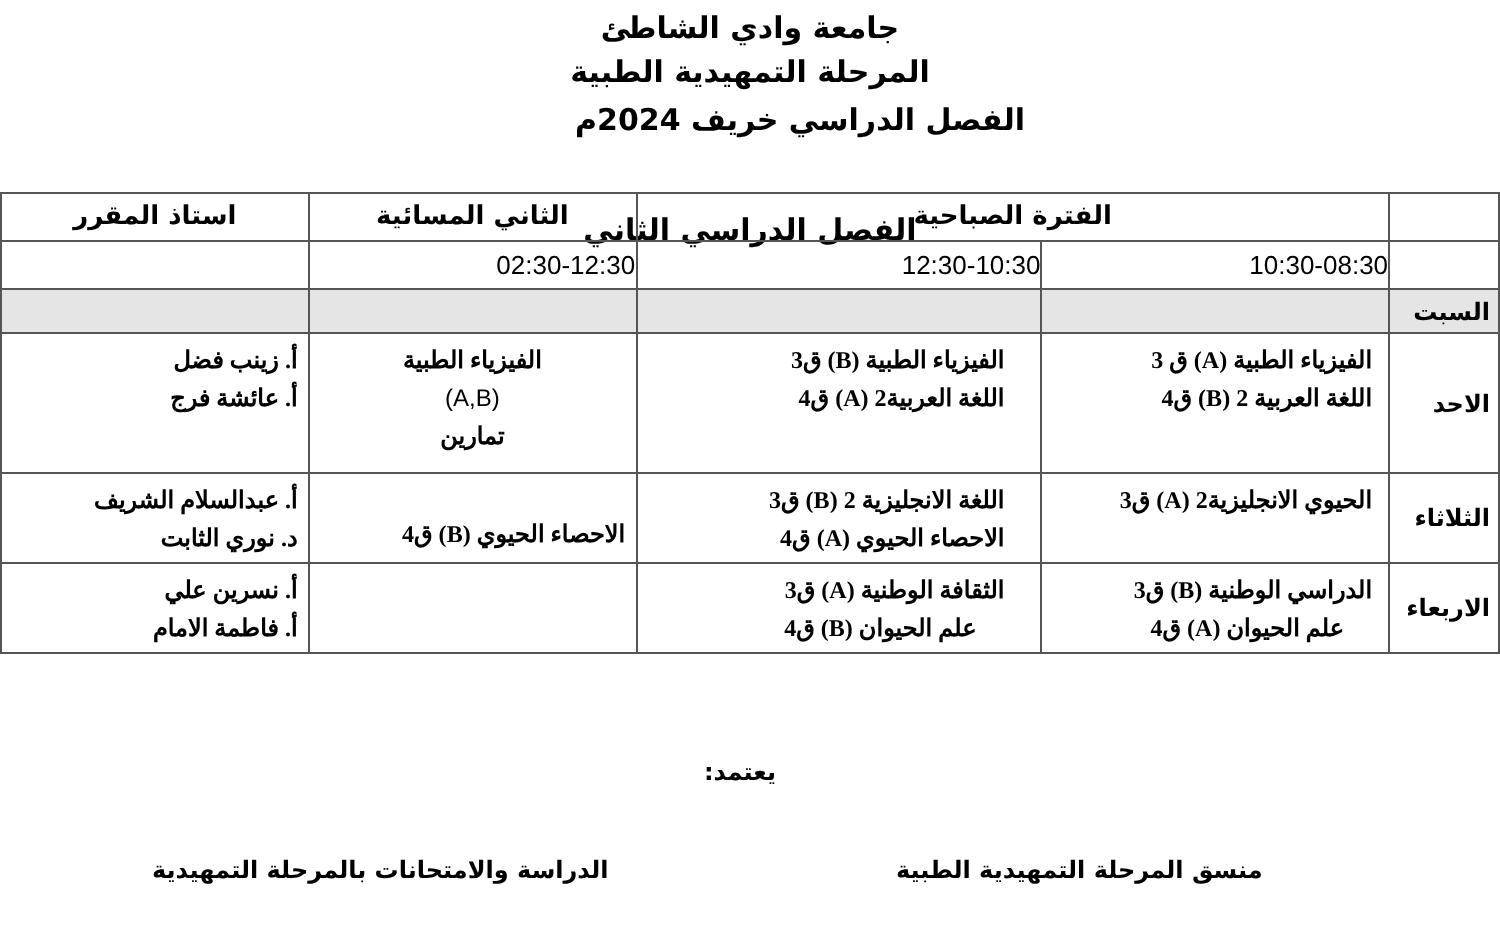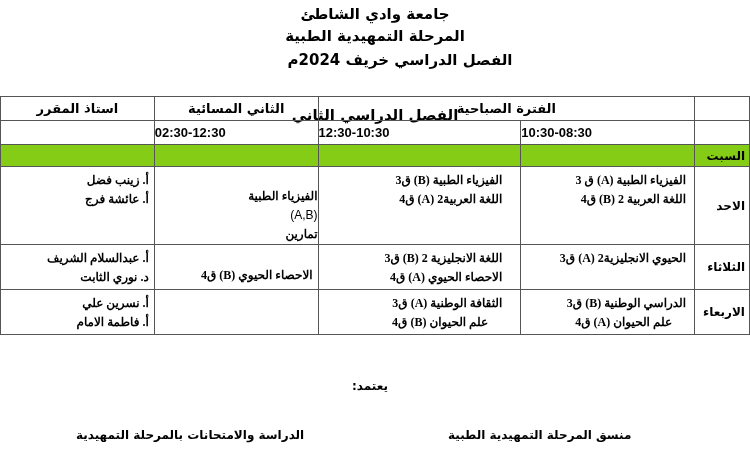"02:30-12:30" td.time { font-weight: bold -> normal; text-align: left -> right }
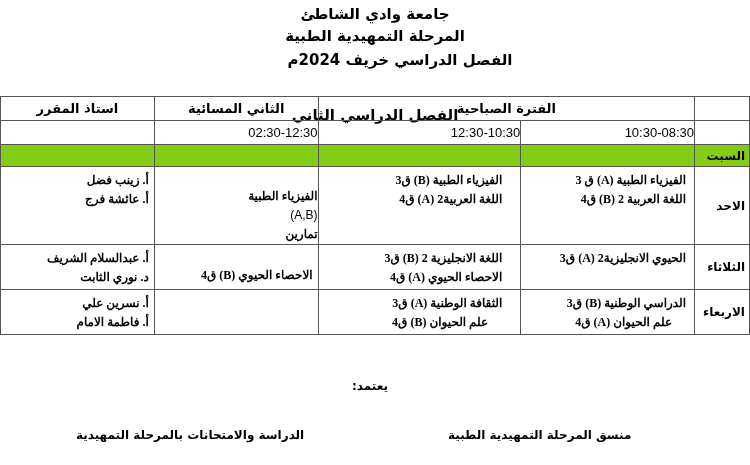"السبت" td.gray { background: #84cc16 -> #e5e5e5 }
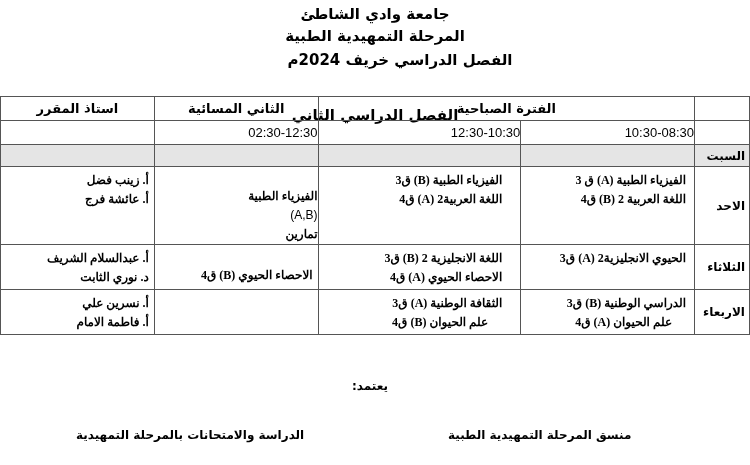"الفيزياء الطبية" .cellC { padding-top: 20px -> 4px; text-align: right -> center }
